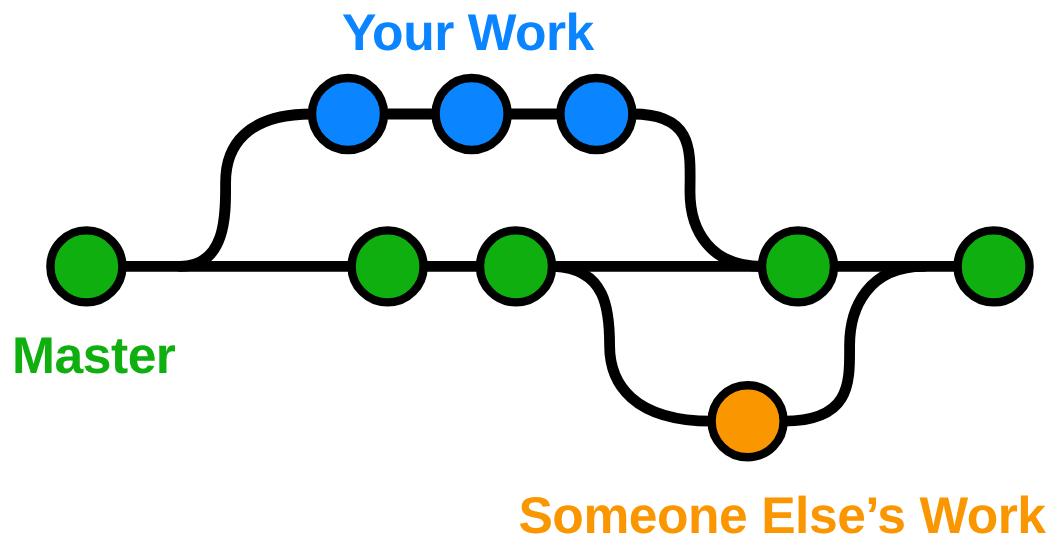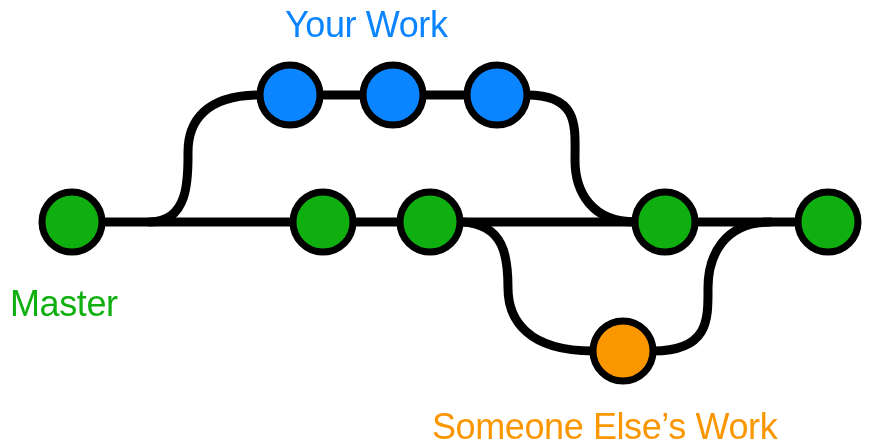"Your Work" .branch-label { font-size: 36px -> 43px; font-weight: normal -> bold }
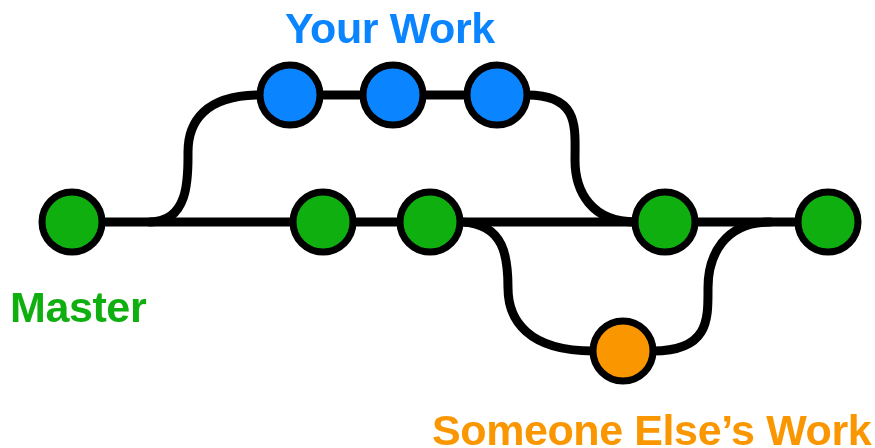"Master" div.branch-label { margin-top: 10px -> none }
